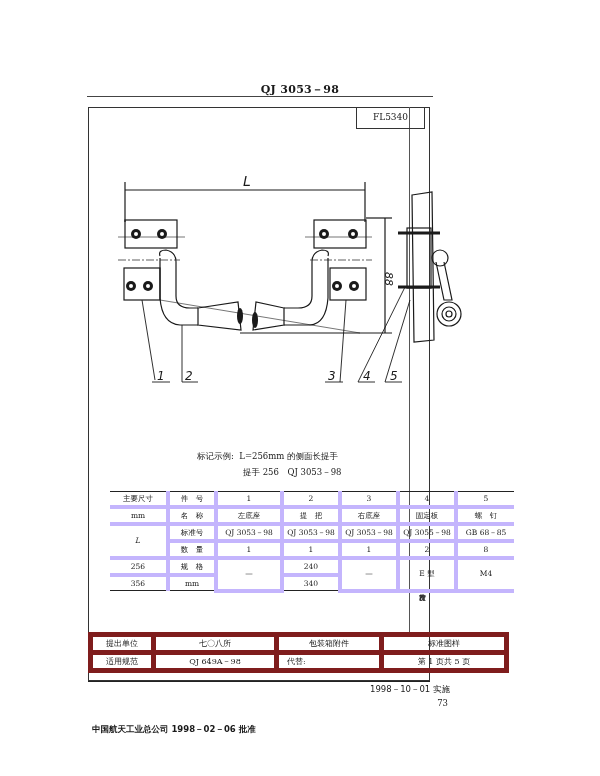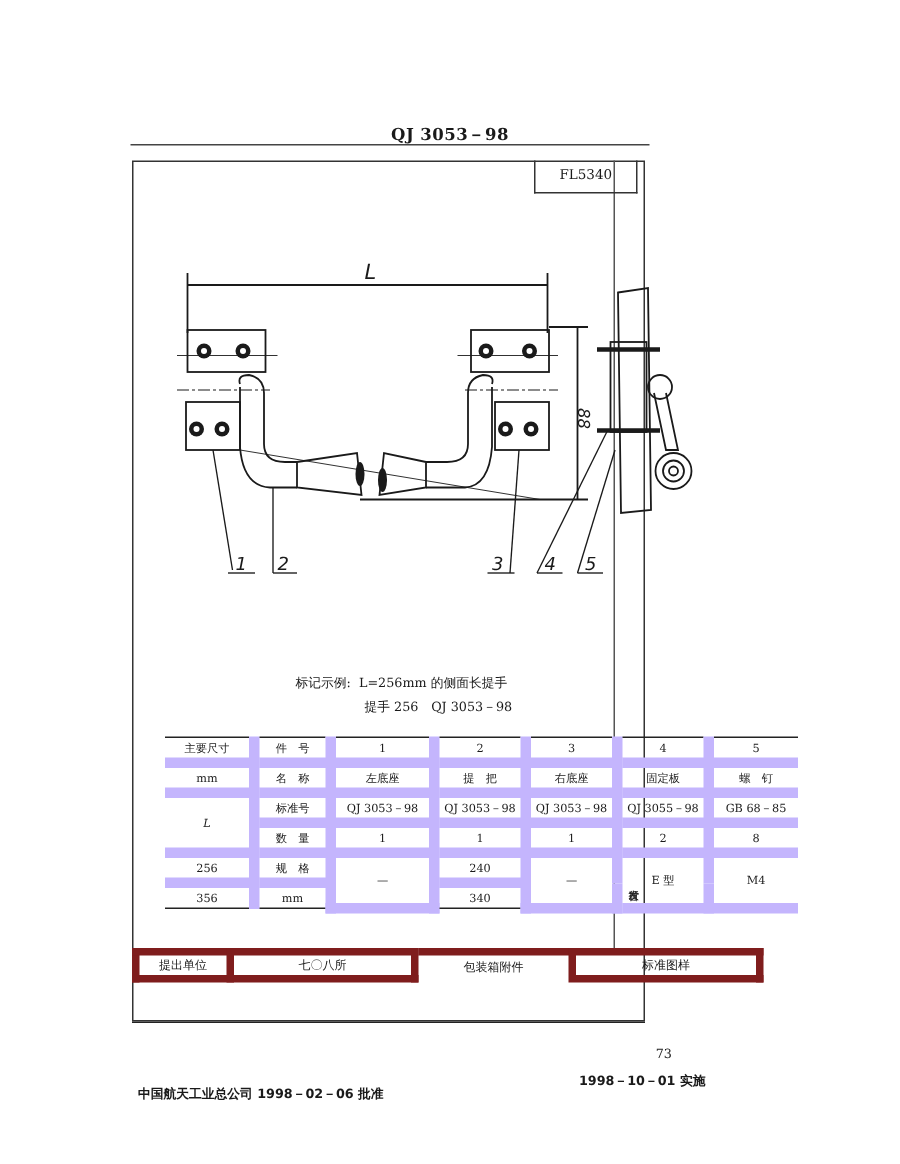"mm" .parts td { border: 7px solid #c4b5fd -> 4px solid #c4b5fd }
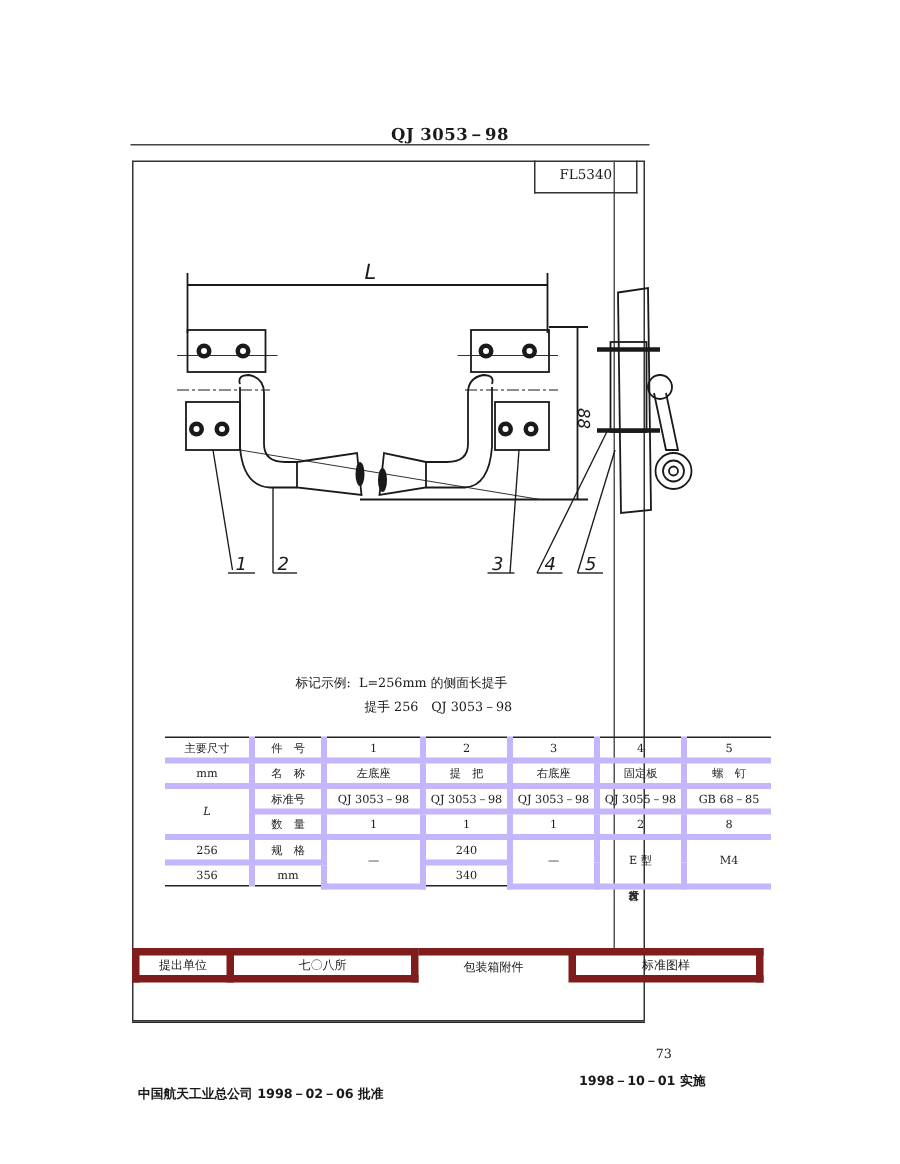"适用规范" tr { html: none -> <tr> <td>适用规范</td> <td>QJ 649A－98</td> <td>代替:</td> <td>第 1 页共 5 页</td> </tr> }
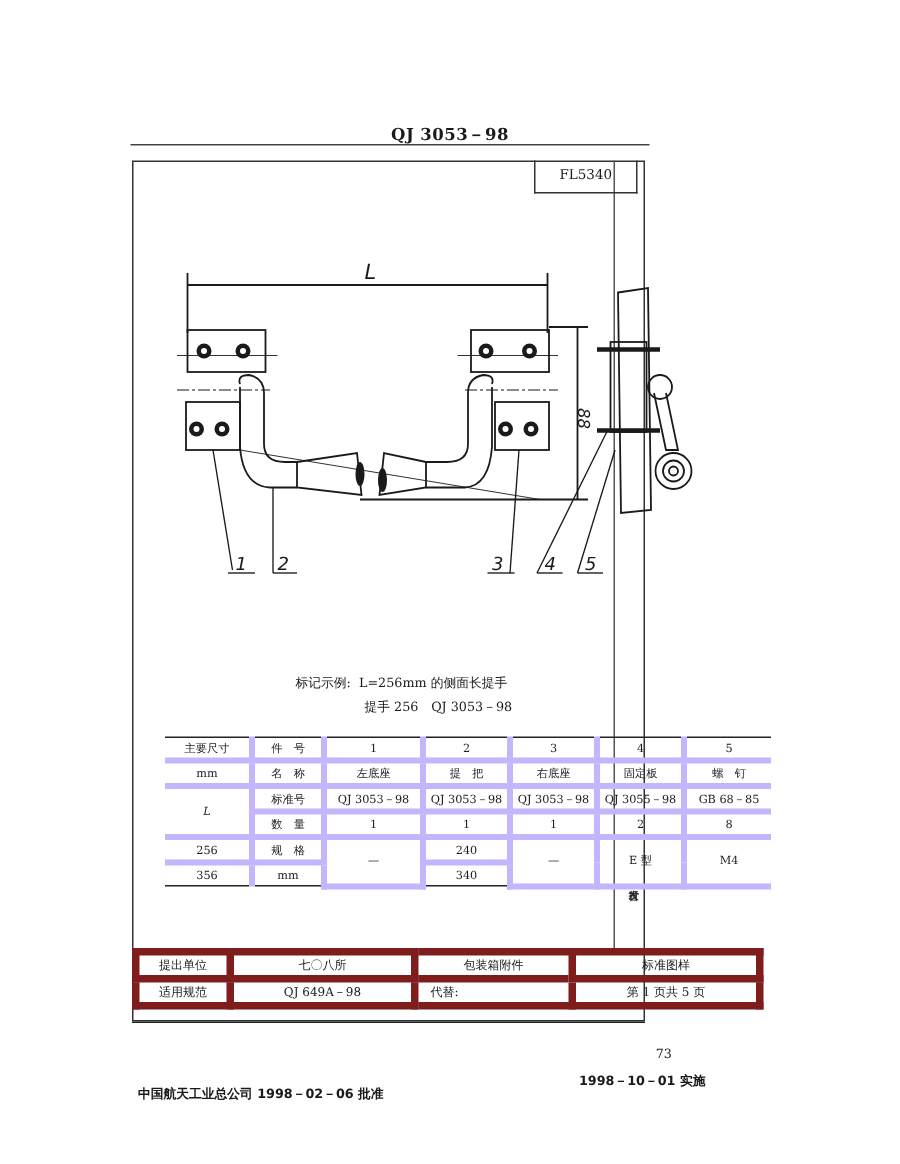"1998－10－01 实施" .footer-right { font-weight: bold -> normal; margin-left: 16px -> none; top: 715px -> 684px }
